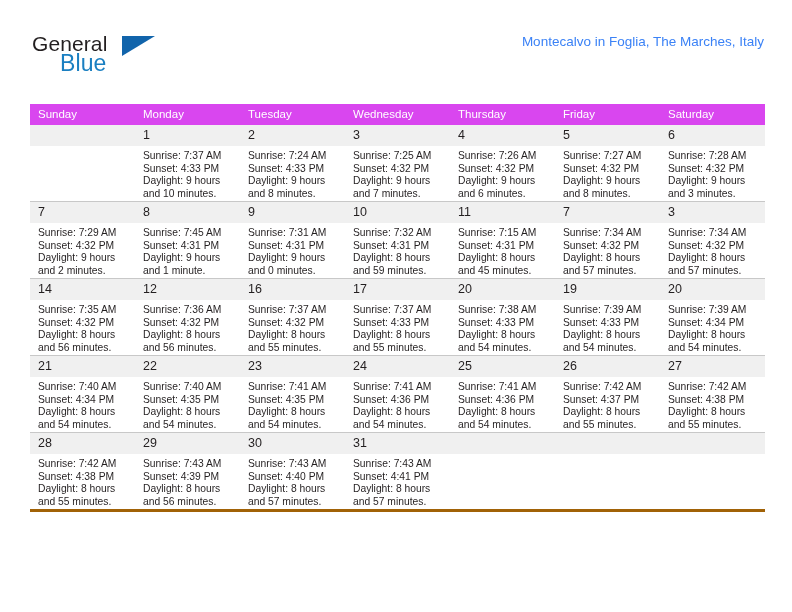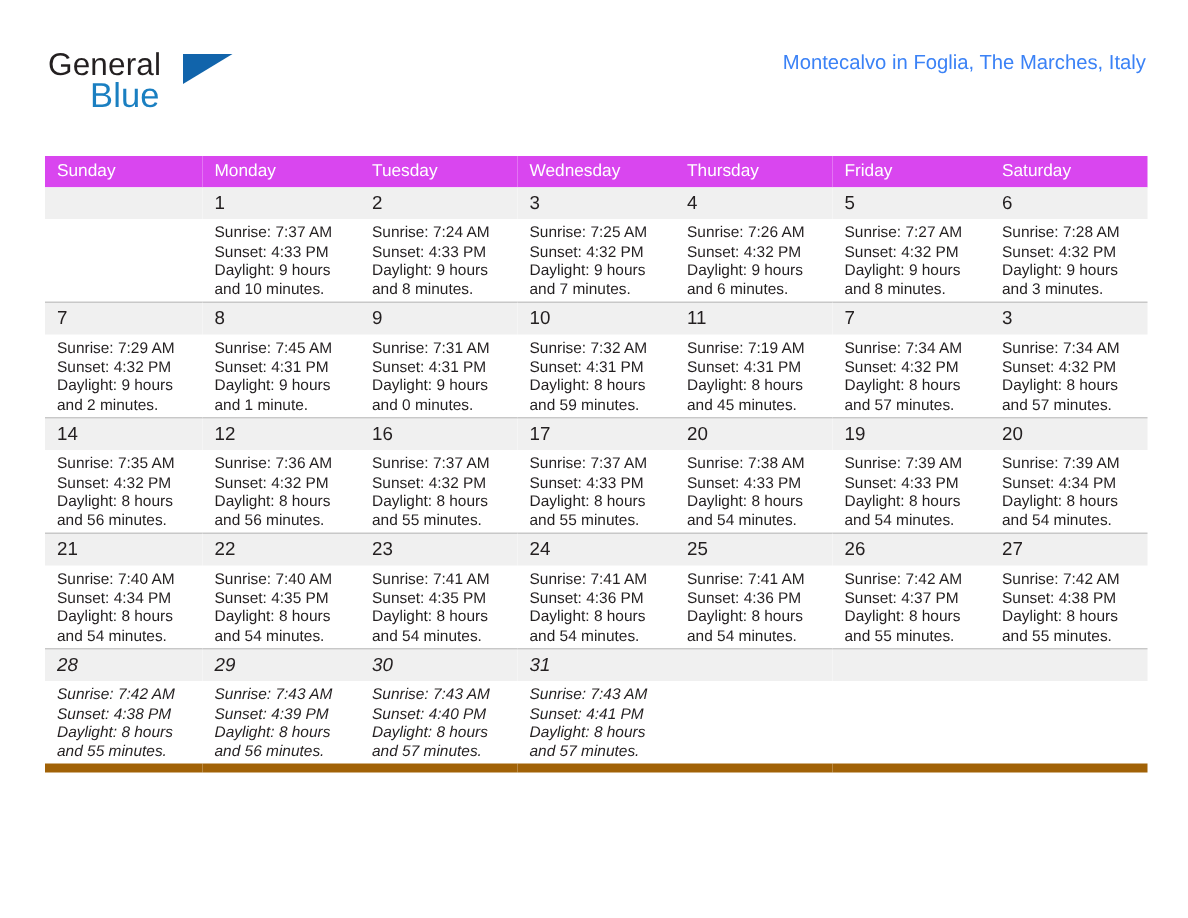"Sunrise: 7:19 AM" div { text: 7:19 -> 7:15 }
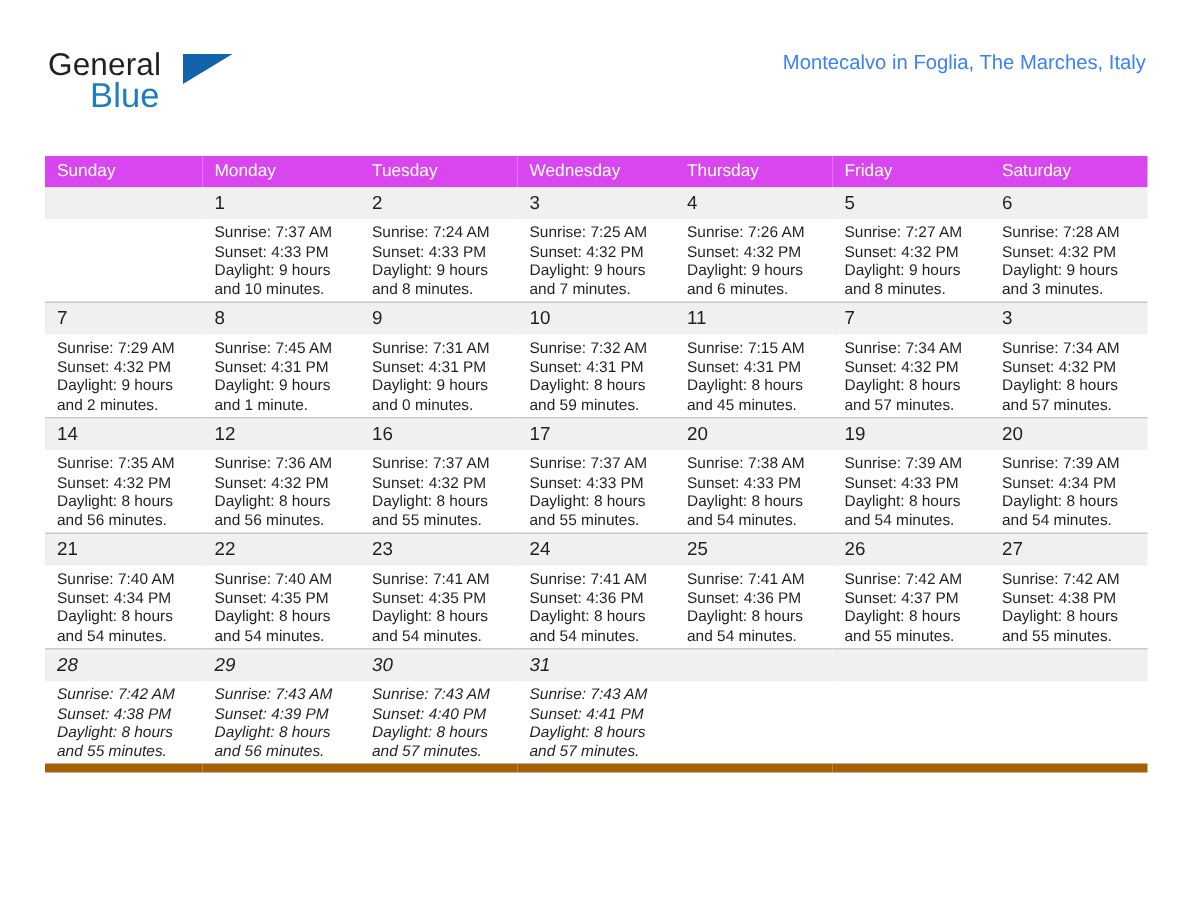"28" .calendar tr.week:last-child td { border-bottom: 6px solid #a16207 -> 3px solid #a16207; font-style: italic -> none }
